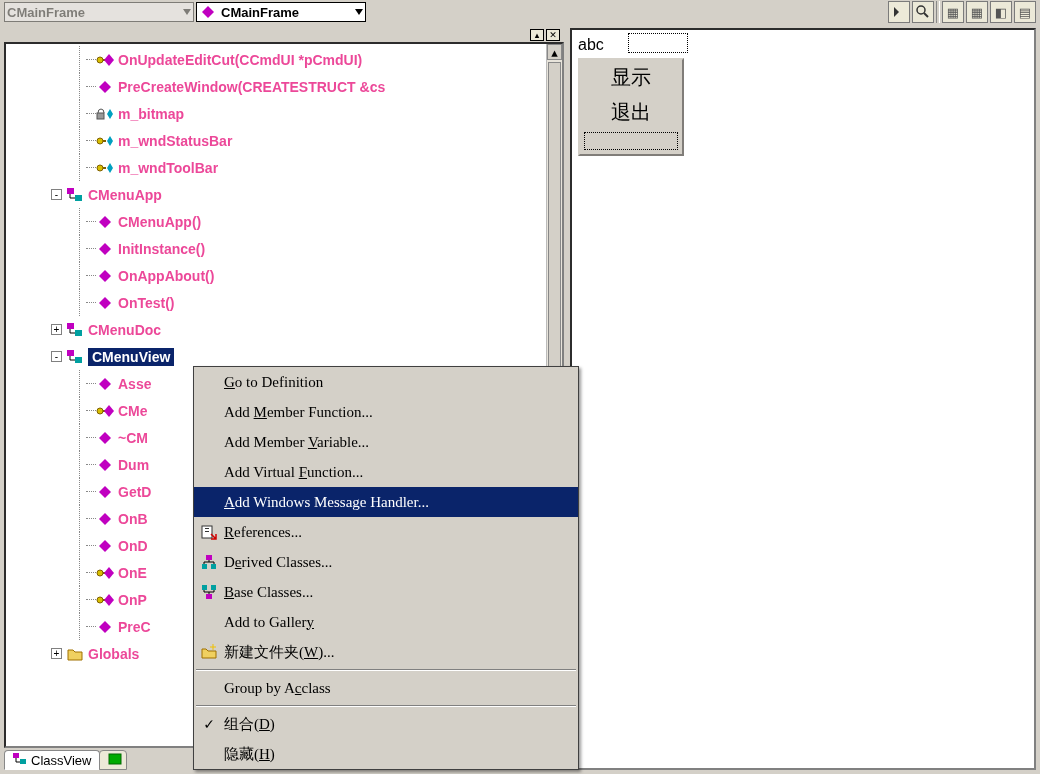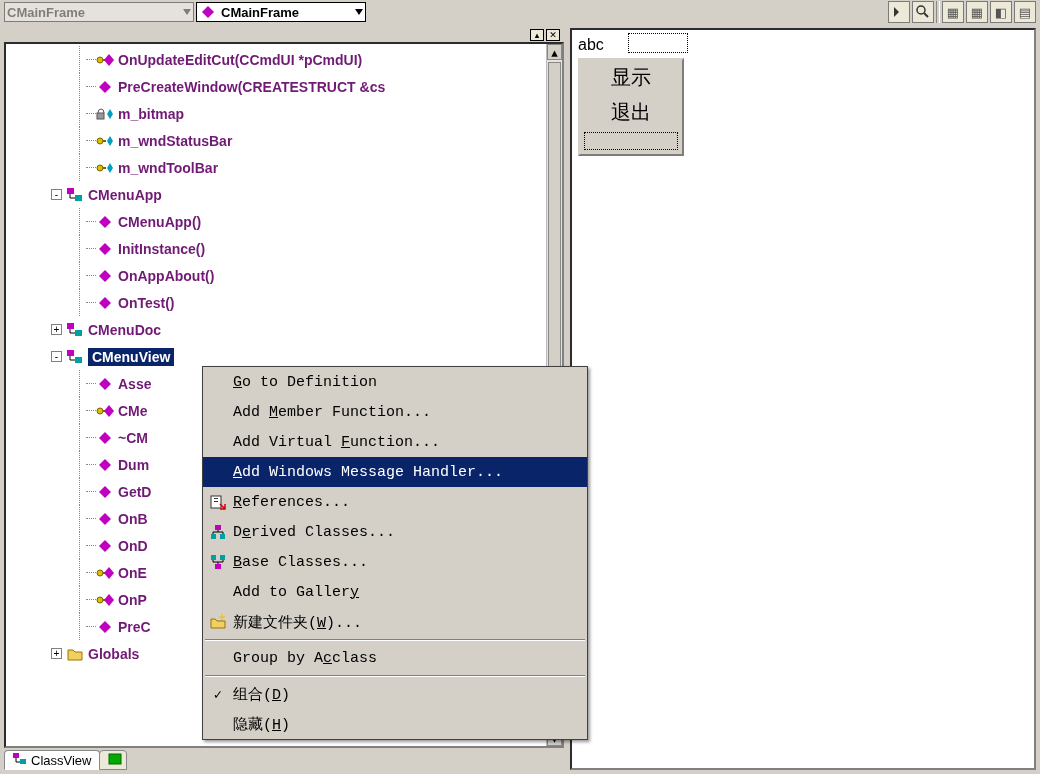"OnUpdateEditCut(CCmdUI *pCmdUI)" .tree-label { color: #701a75 -> #ec4899 }
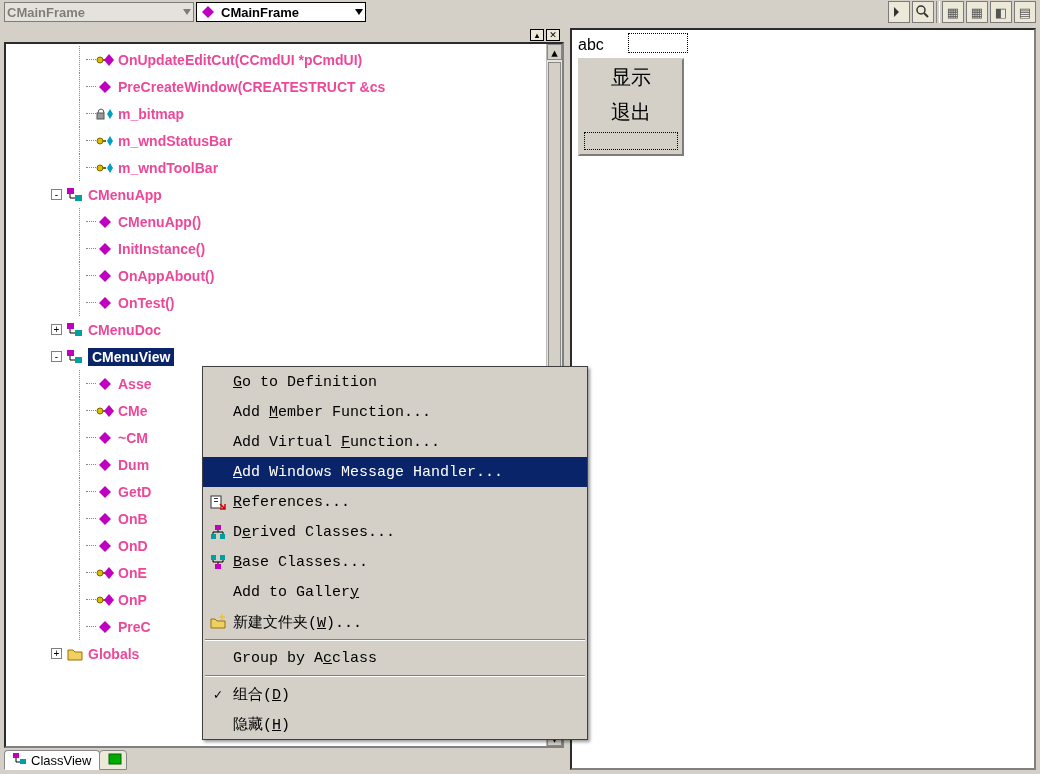"Go to Definition" .context-menu { font-family: Liberation Mono, monospace -> Liberation Serif, serif; left: 202px -> 193px }
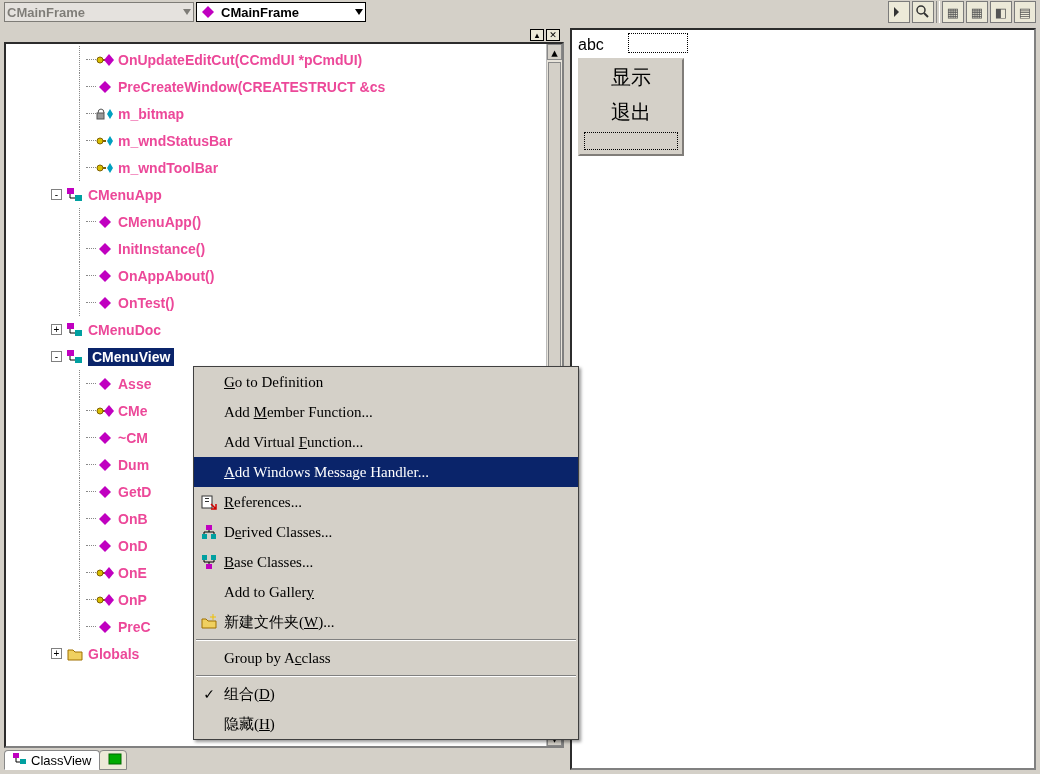"Add Member Variable..." div.ctx-item { html: none -> <div> <span></span> <span><span>Add Member </span><span>V</span><span>ariable...</span></span> </div> }
